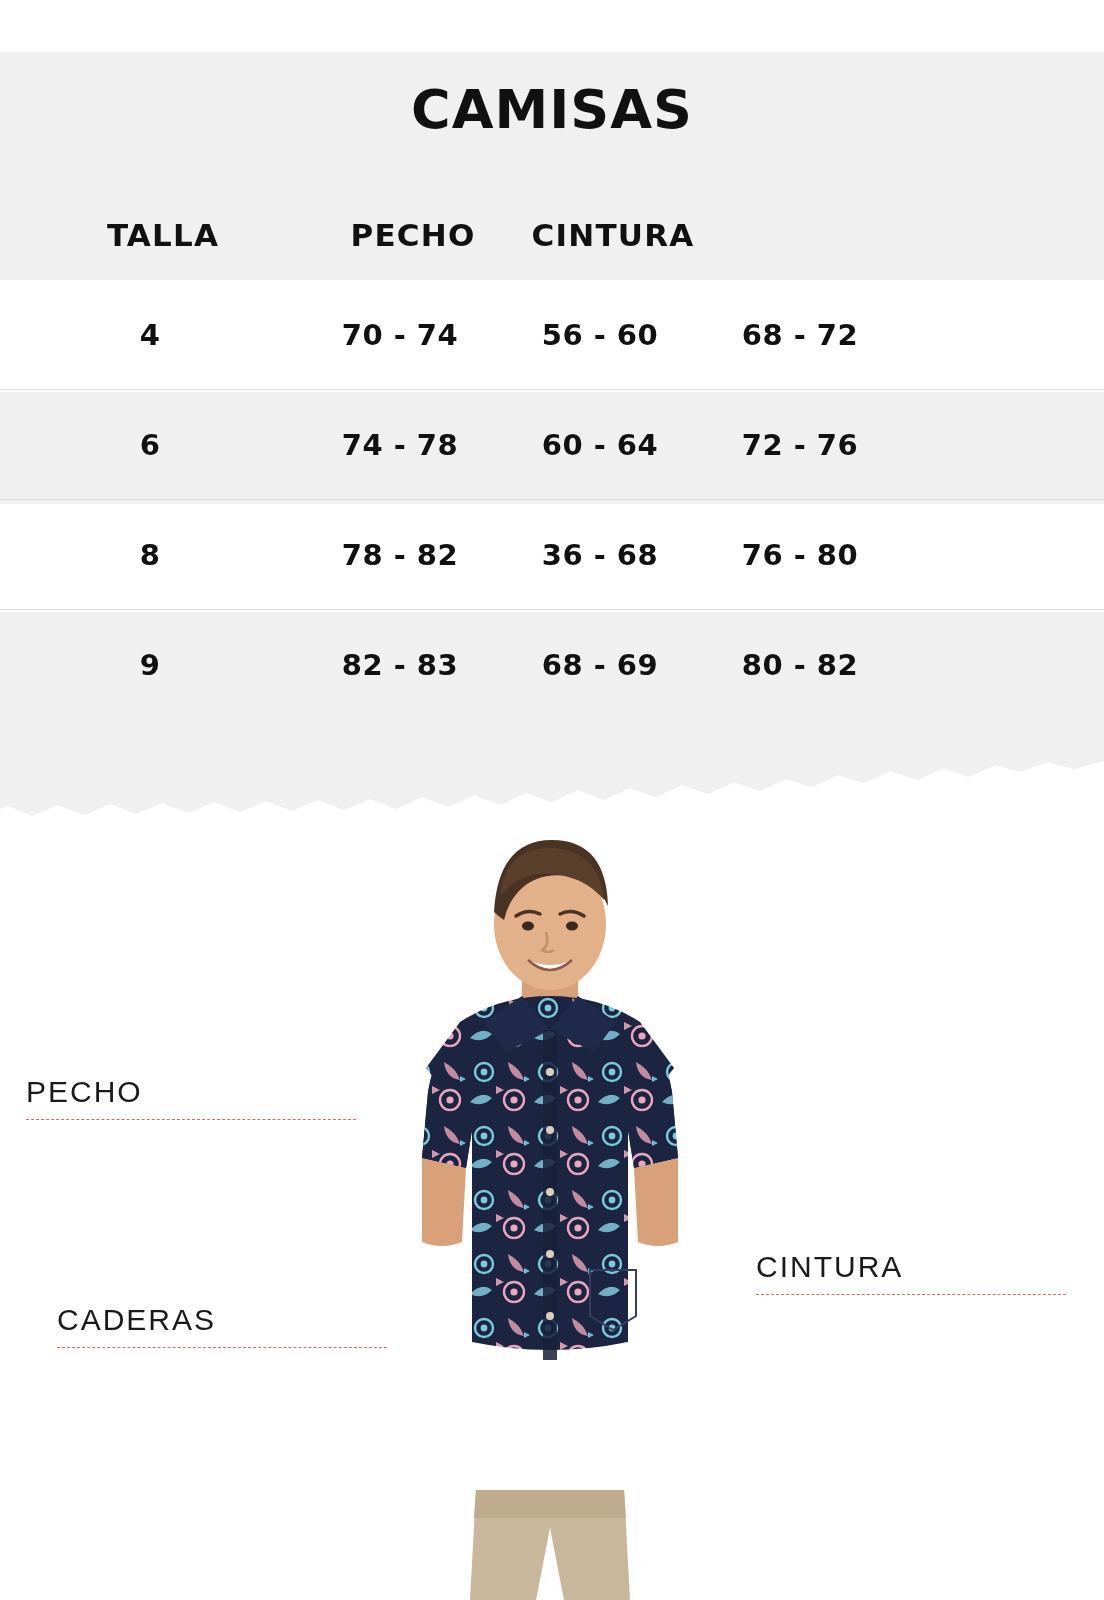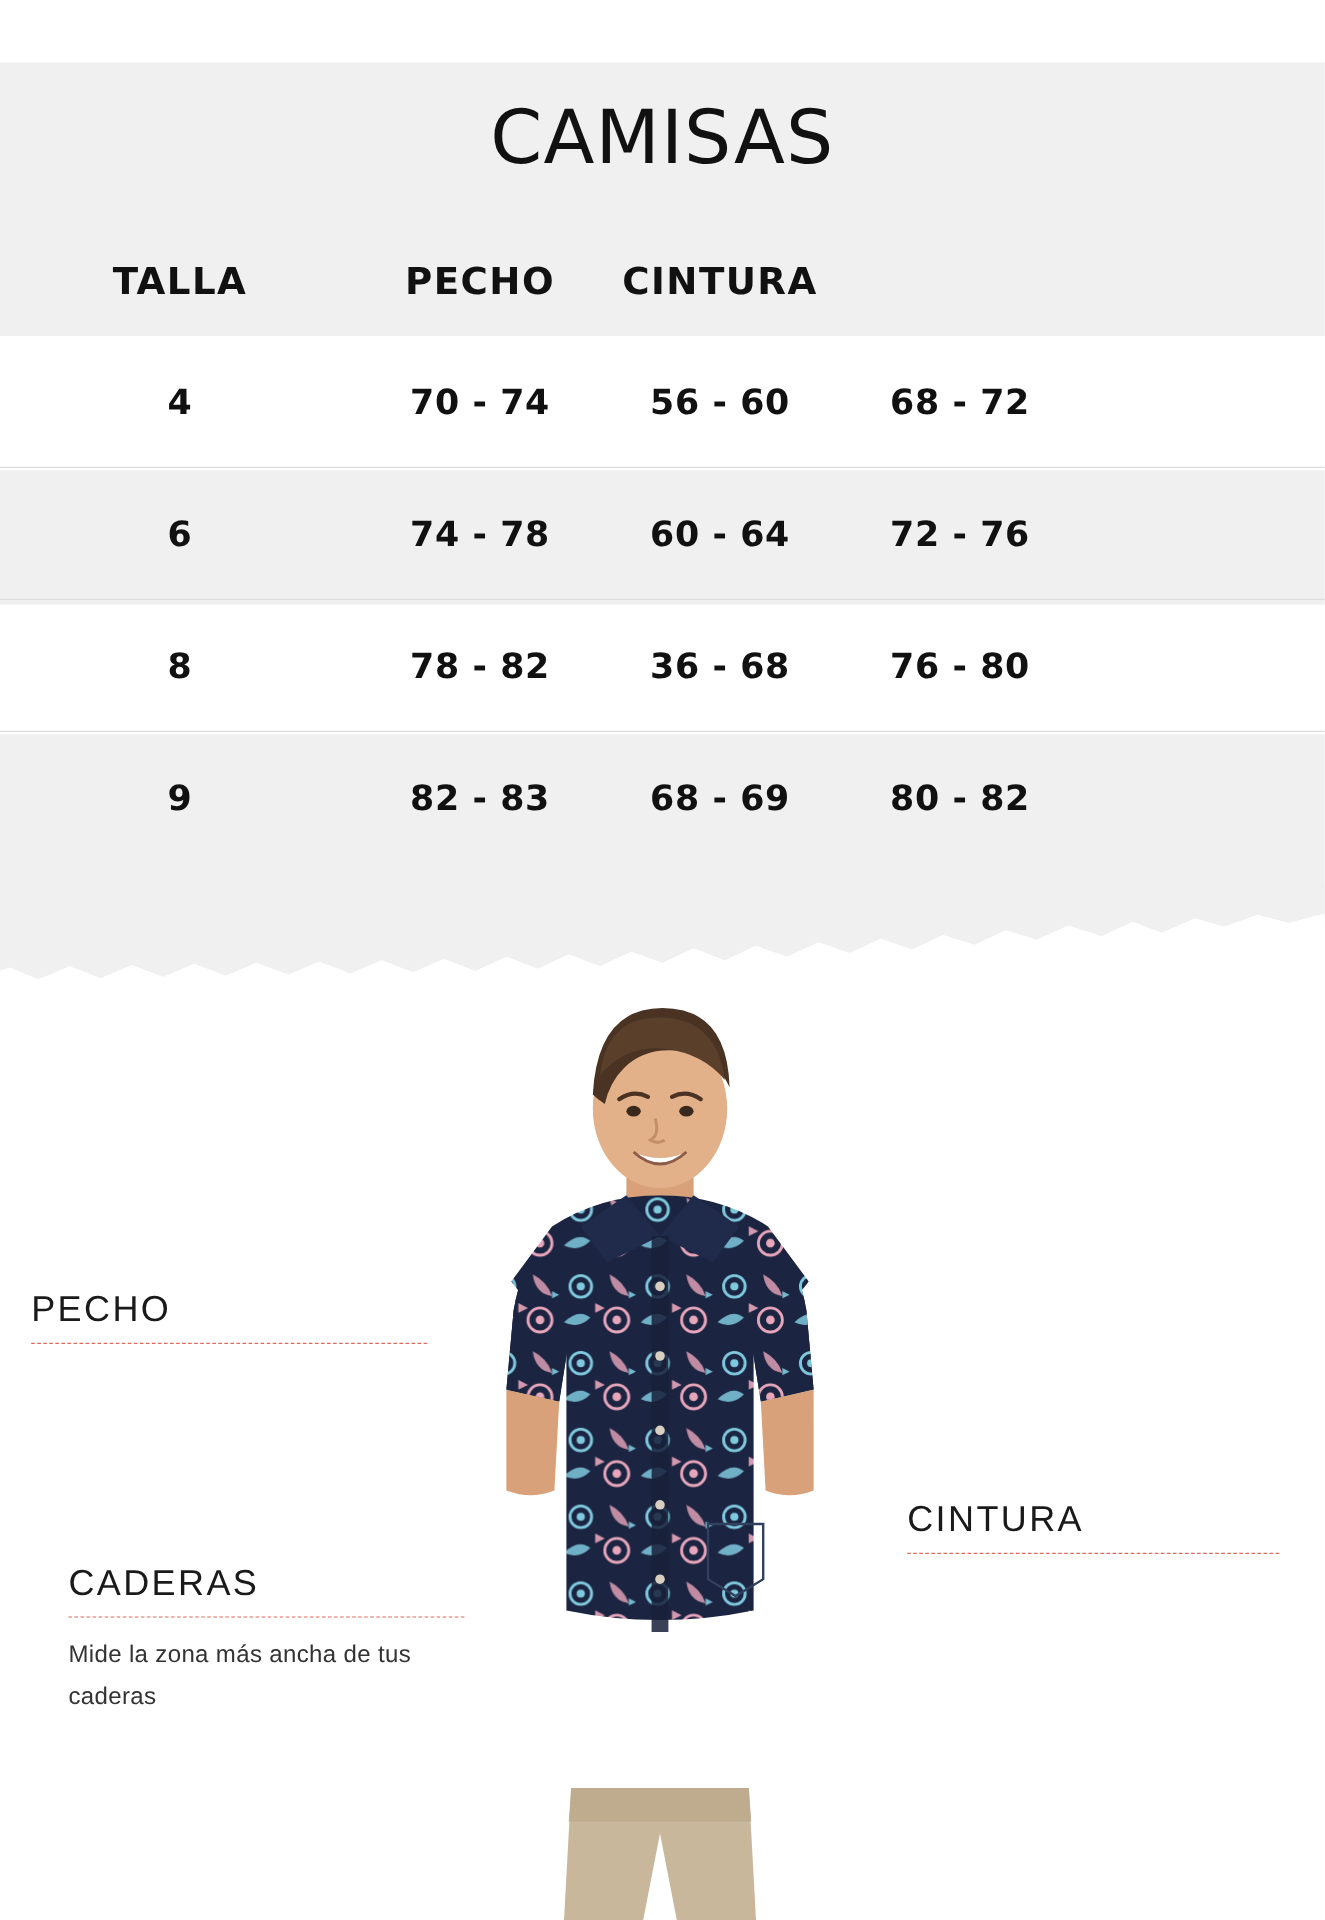"CAMISAS" .title { font-size: 62px -> 54px; font-weight: normal -> bold }
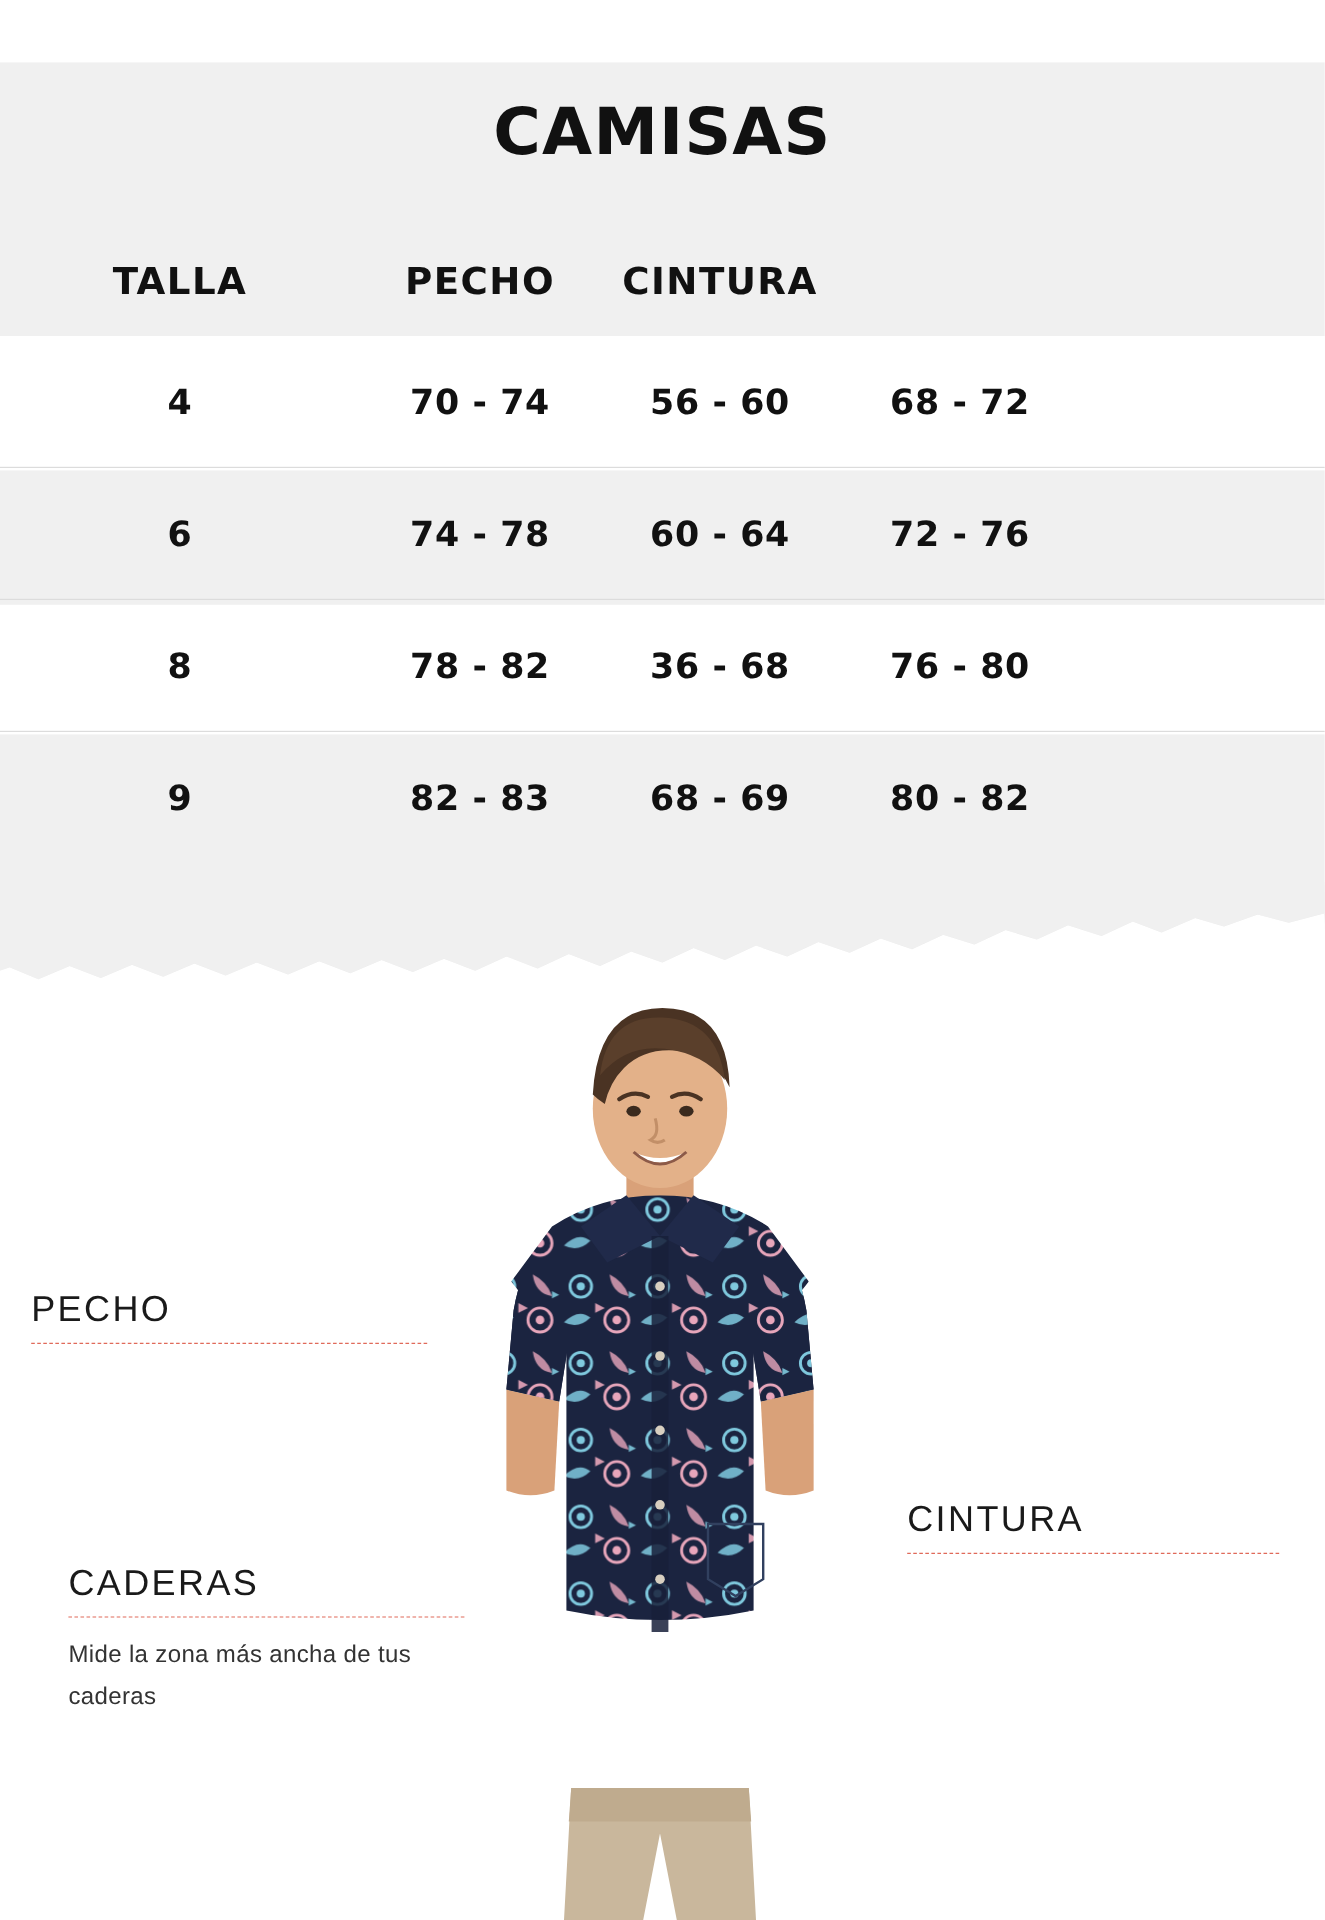"TALLA" .row-head { padding-left: none -> 13px }
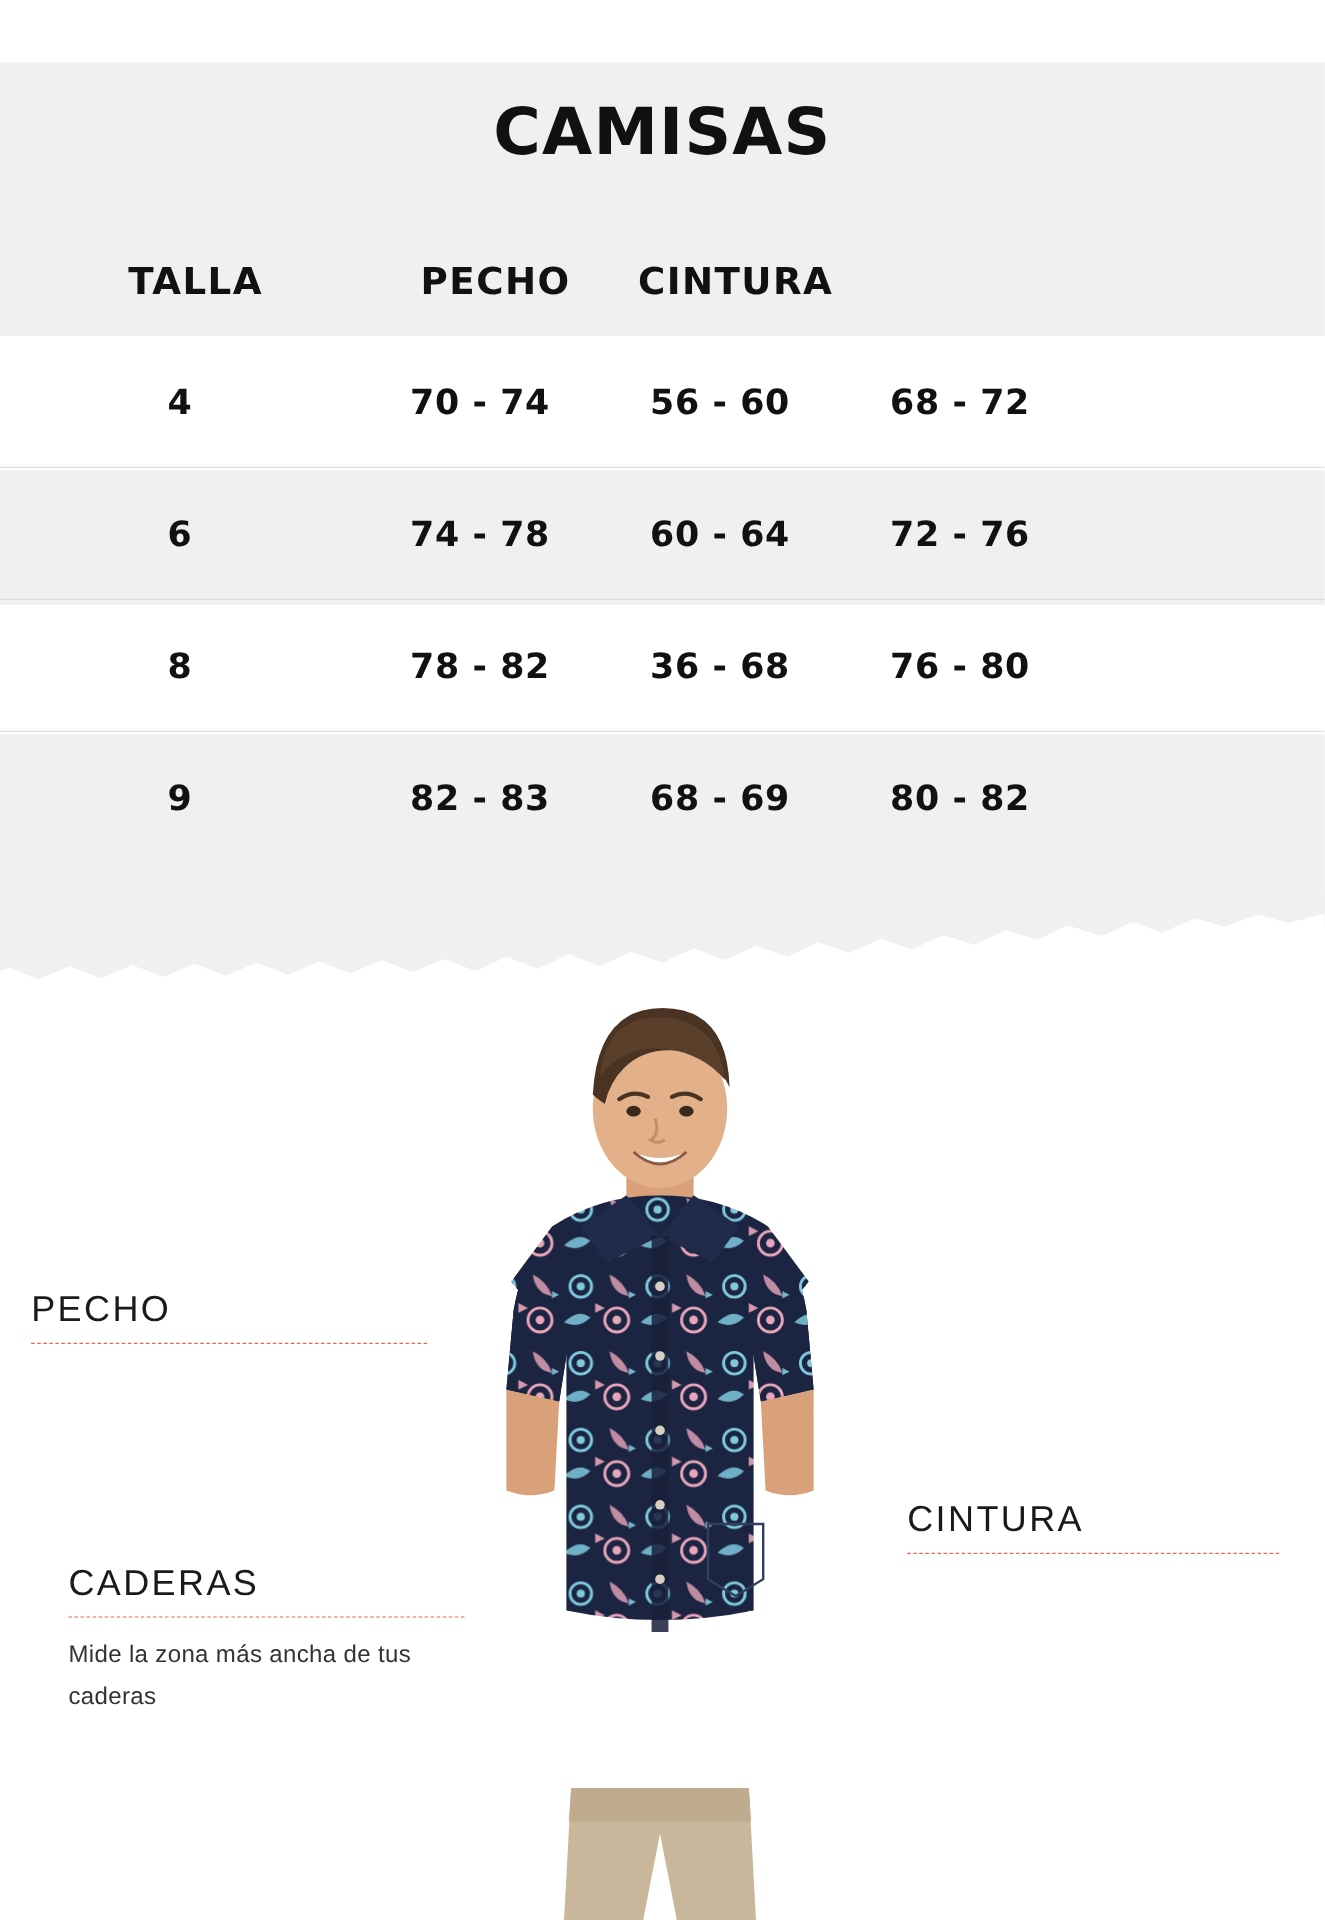"Mide la zona más ancha" p { html: <p>Mide la zona más ancha de tus caderas</p> -> none }
